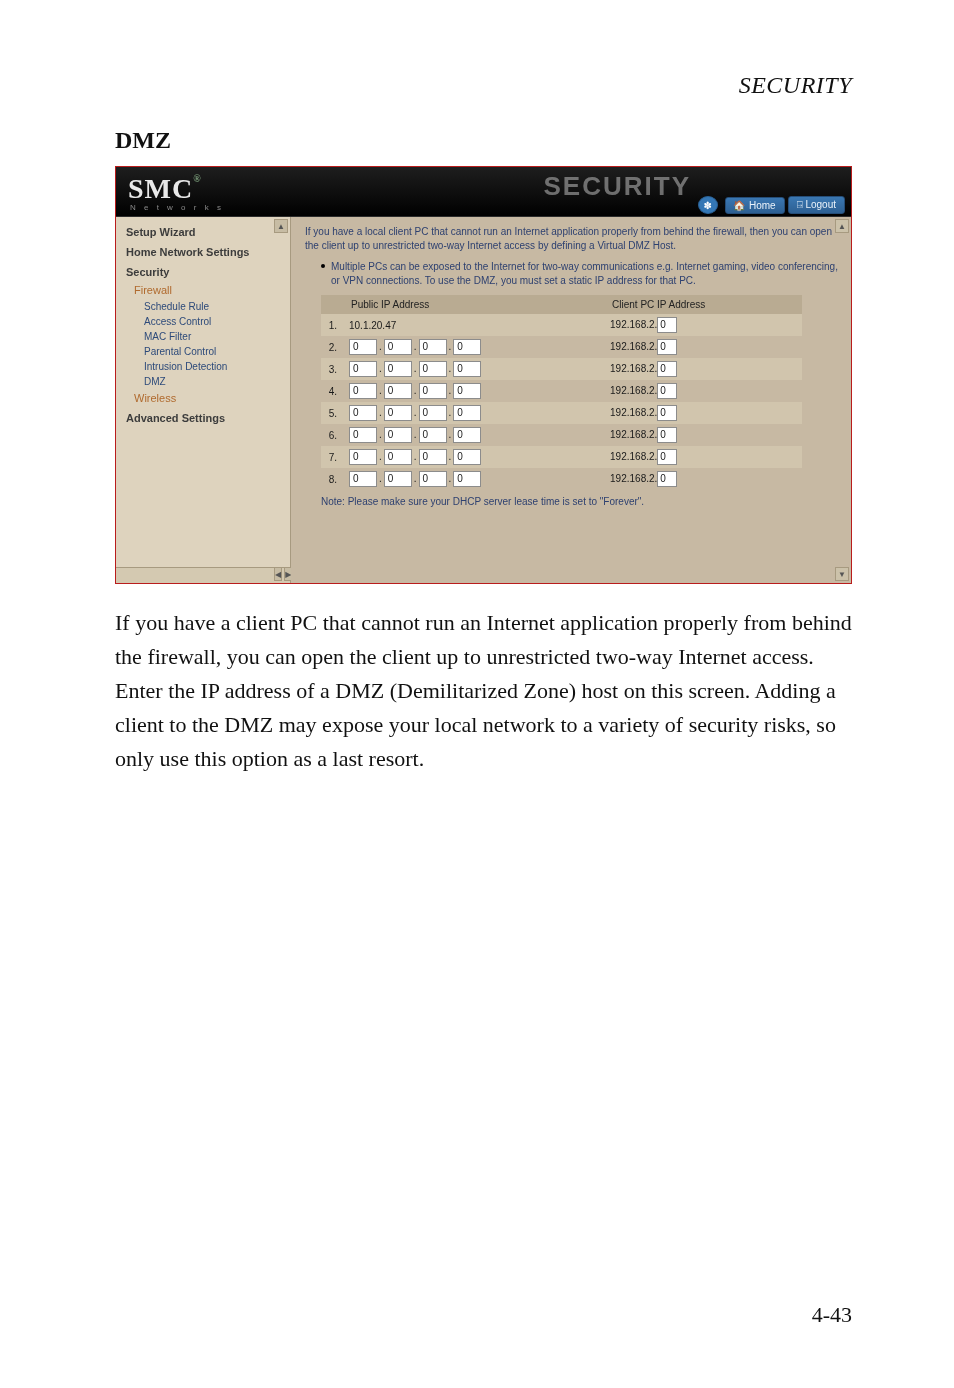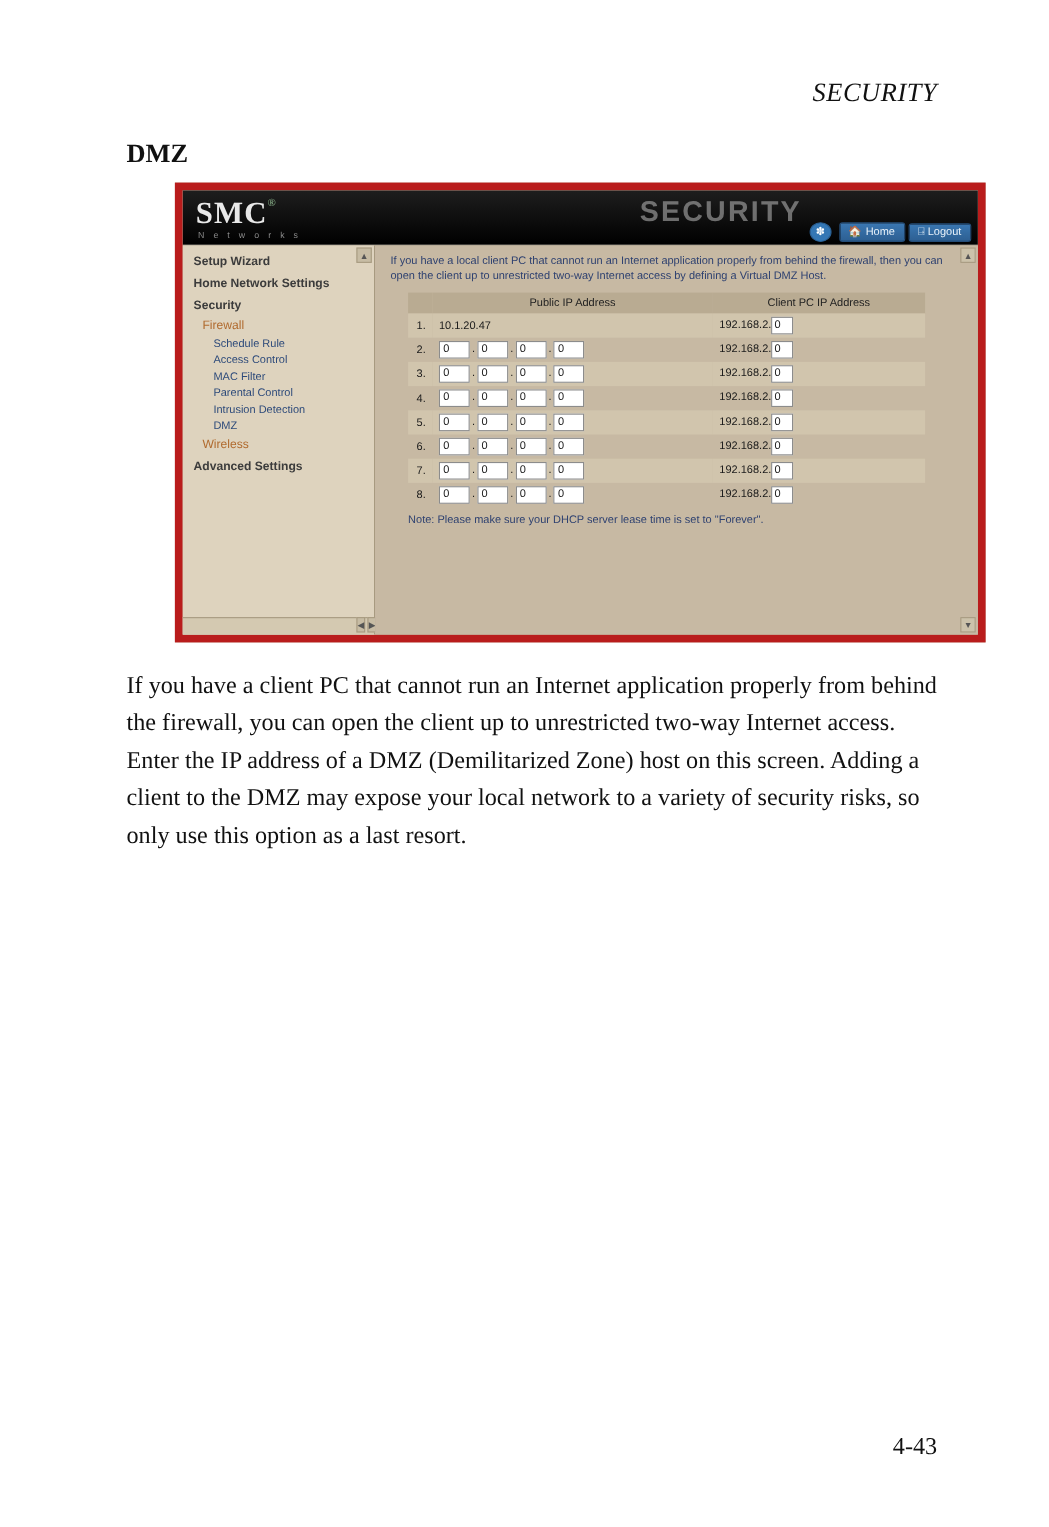"SMC®" .shot { border: 7px solid #b91c1c -> 1px solid #b91c1c; margin-left: 44px -> none }
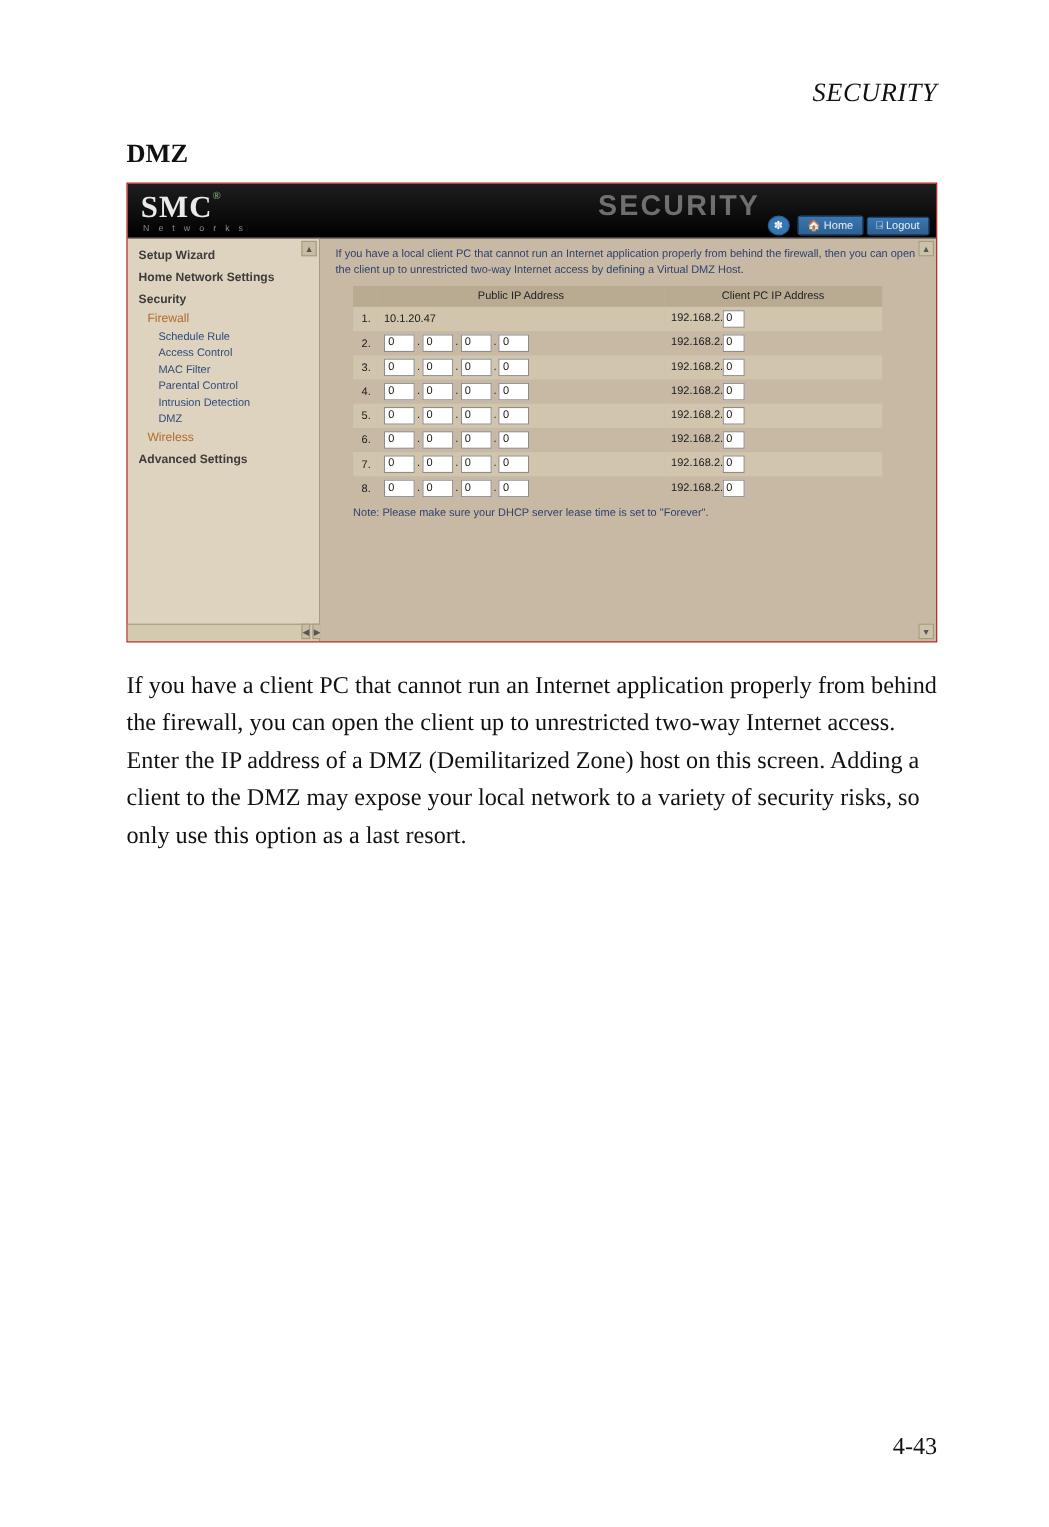"Multiple PCs can be exposed" div.note-line { html: none -> <div> <span></span> <span>Multiple PCs can be exposed to the Internet for two-way communications e.g. Internet gaming, video conferencing, or VPN connections. To use the DMZ, you must set a static IP address for that PC.</span> </div> }
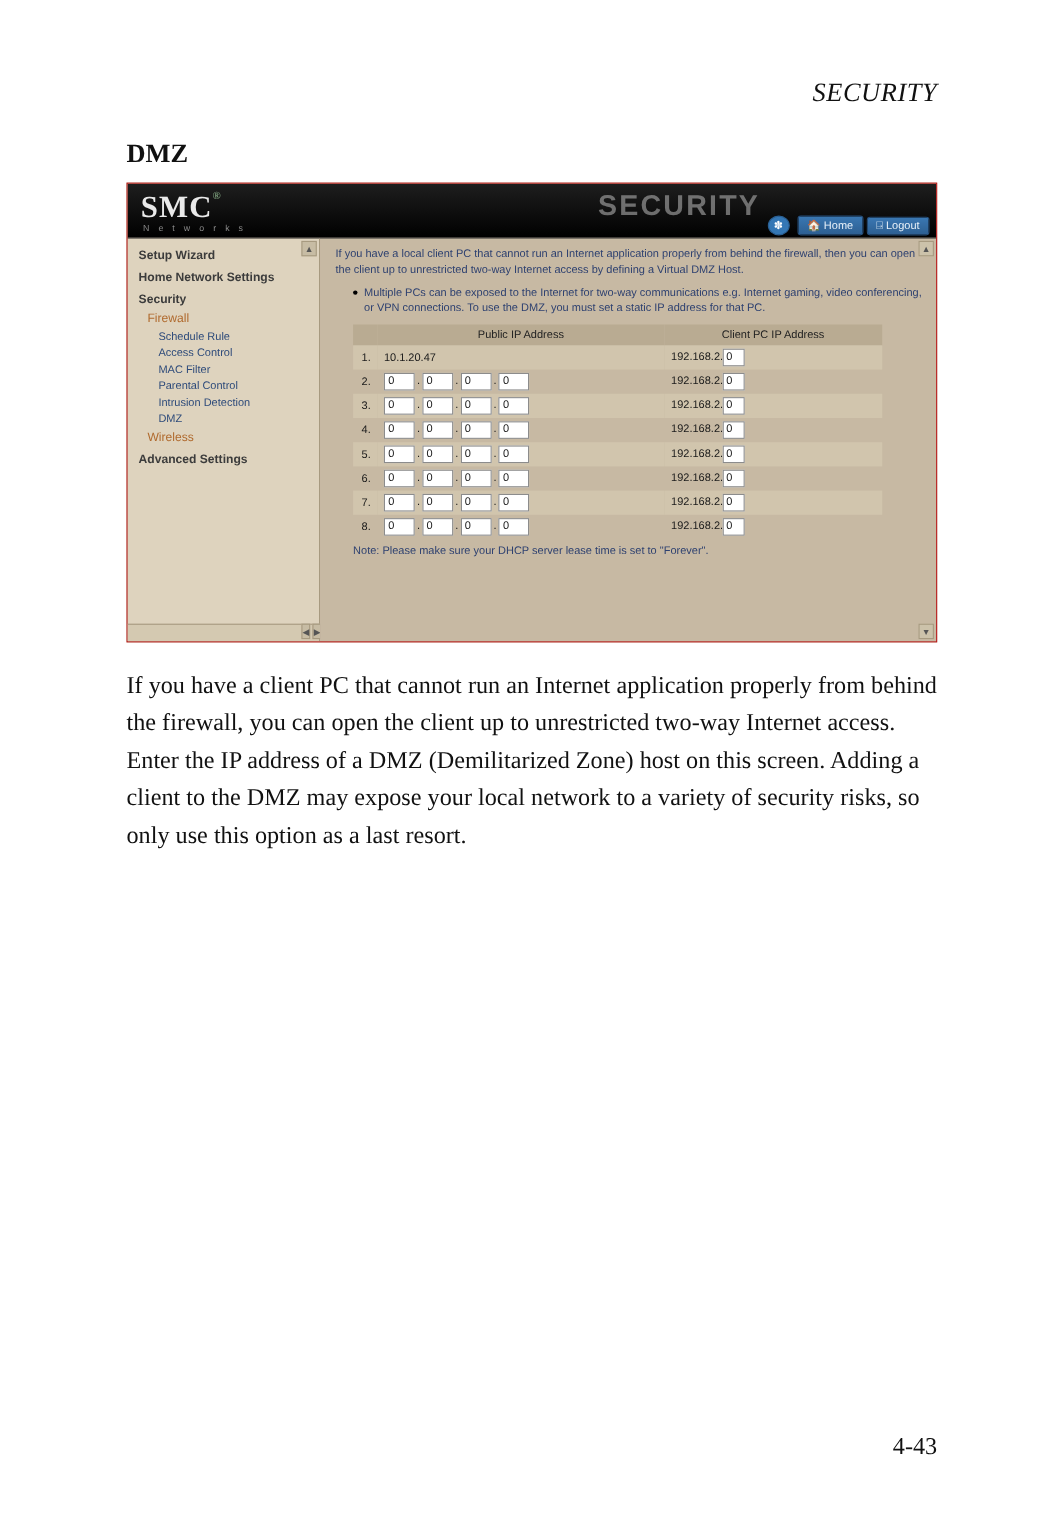"Public IP Address" table.dmz th { text-align: center -> left }
